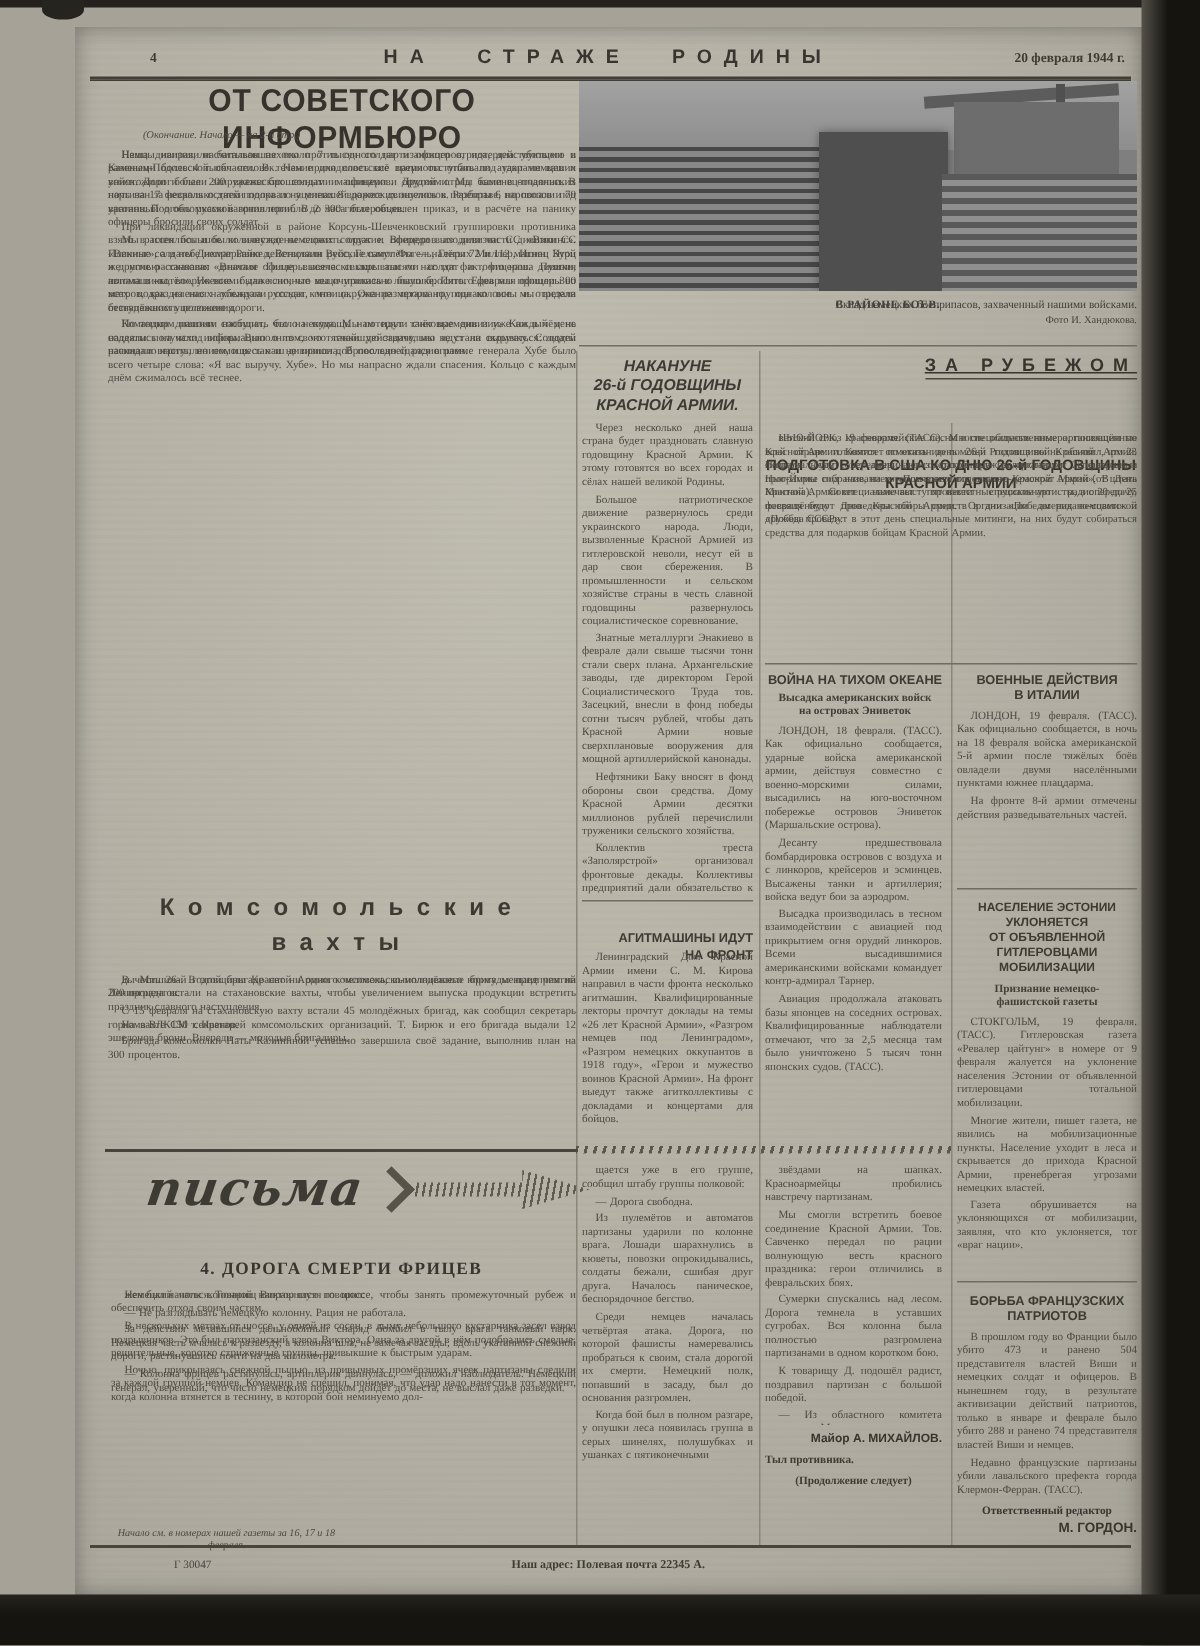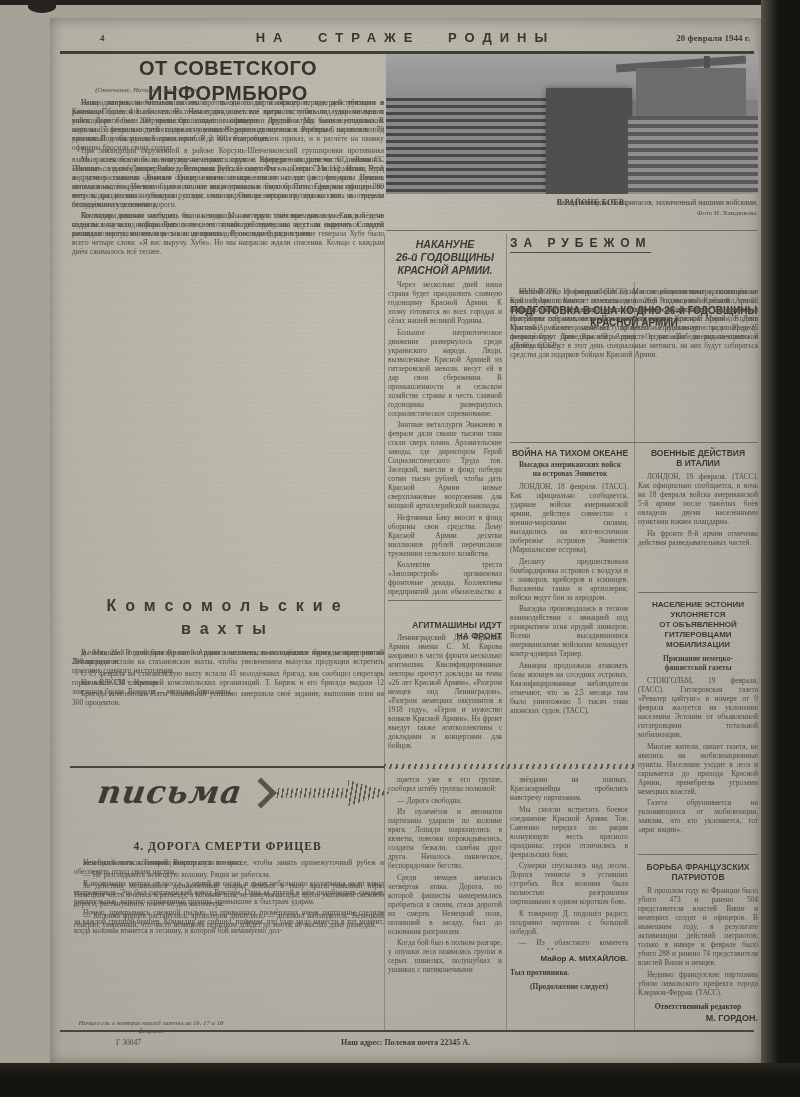"ЗА РУБЕЖОМ" .zr-h { text-align: left -> right; text-decoration: none -> underline }
